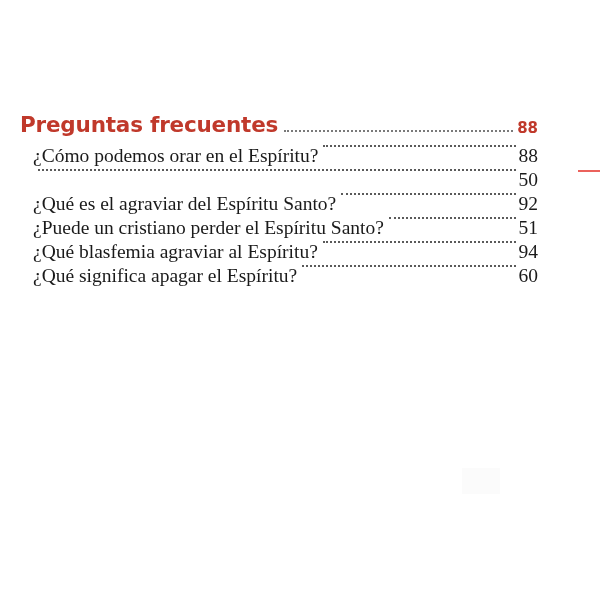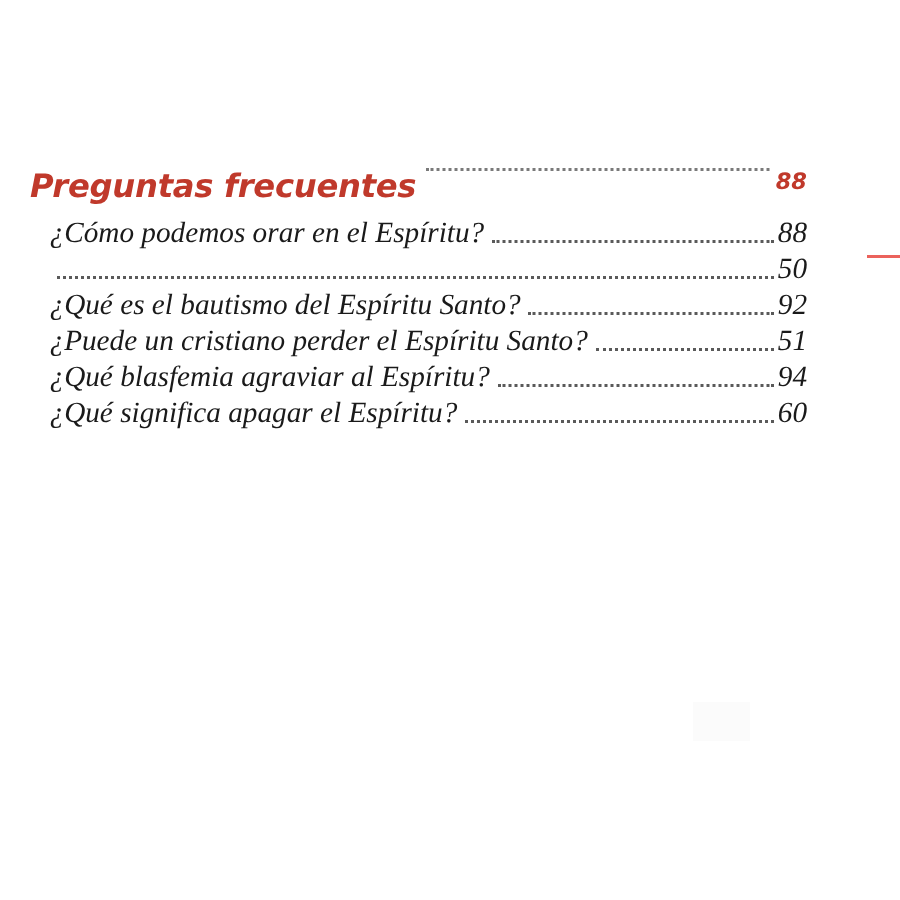"Preguntas frecuentes" .toc-heading-row { align-items: flex-start -> flex-end; font-style: italic -> none }
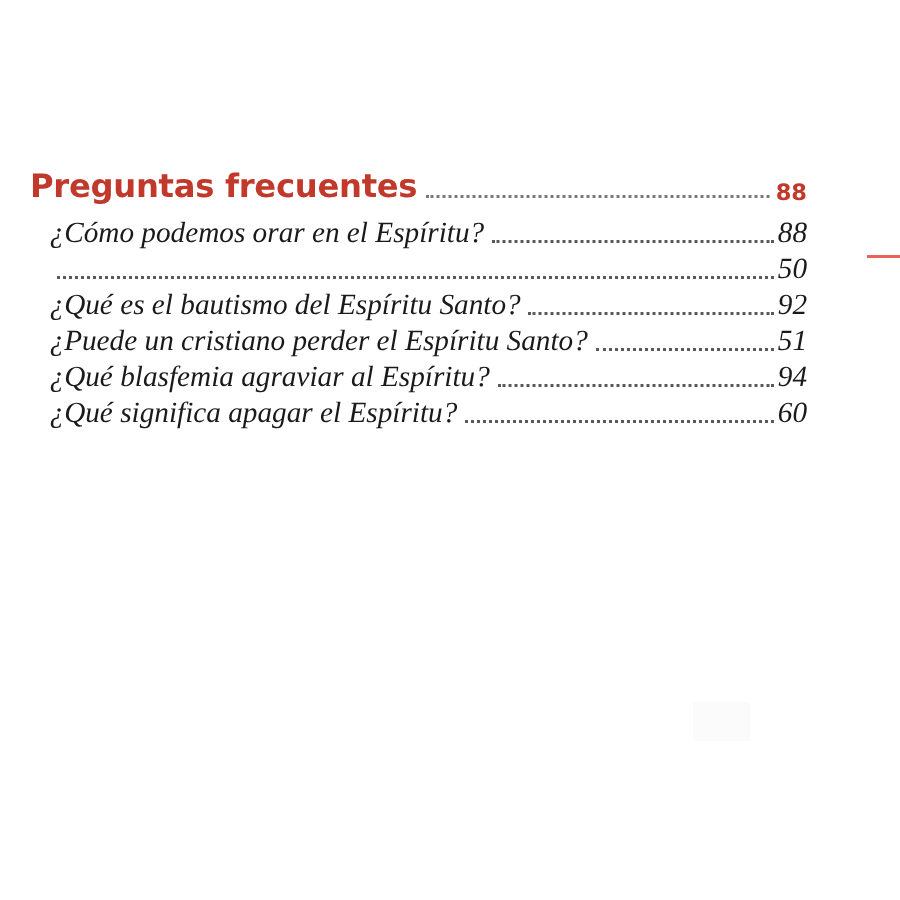"¿Cómo podemos orar en el" .toc-entry { align-items: flex-end -> flex-start; font-style: italic -> none }
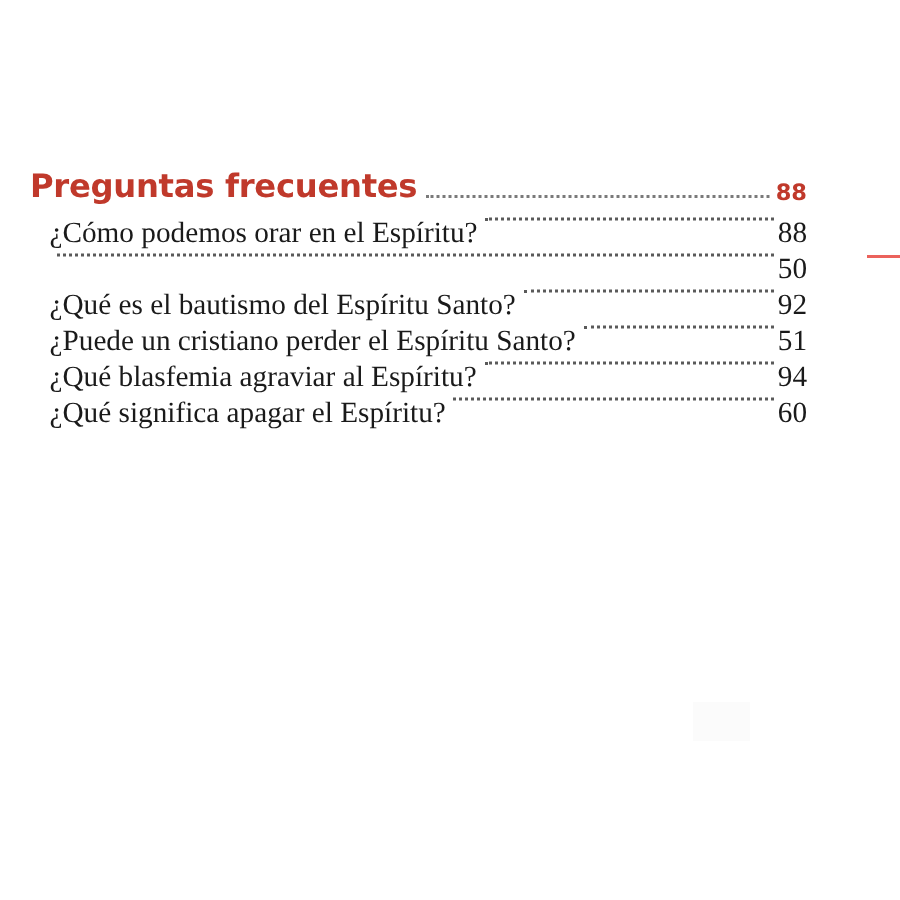"¿Qué es el bautismo del" span.entry-title { text: bautismo -> agraviar }
